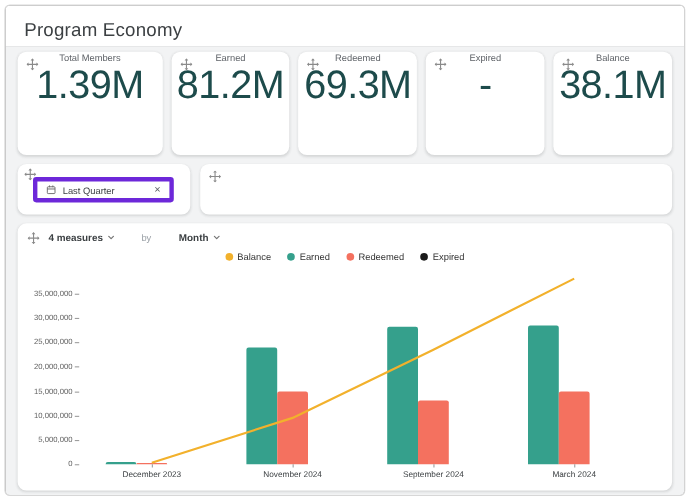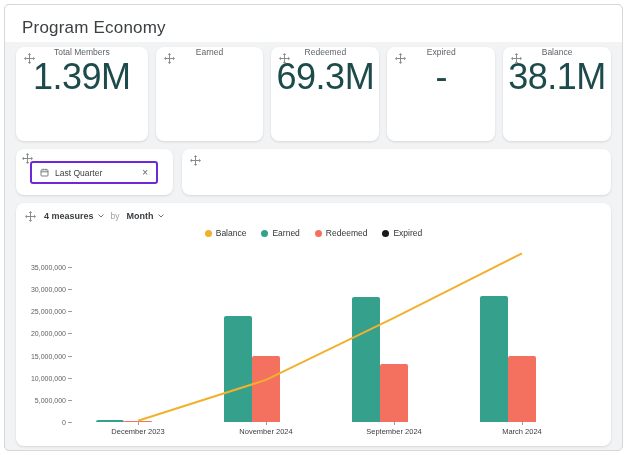"81.2M" div.kpi-value { html: none -> <div>81.2M</div> }
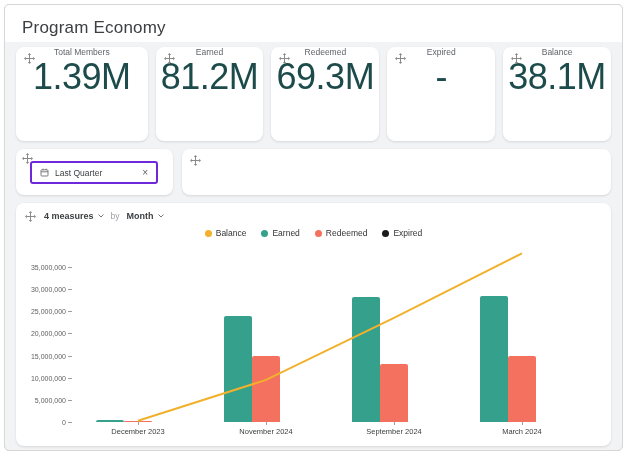"Last Quarter" .chip { border: 2px solid #6d28d9 -> 4px solid #6d28d9 }
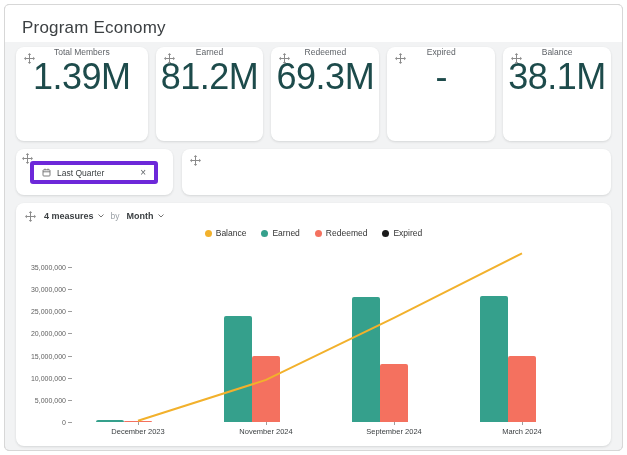"4 measures" .chart-header { gap: 7px -> 25px }
